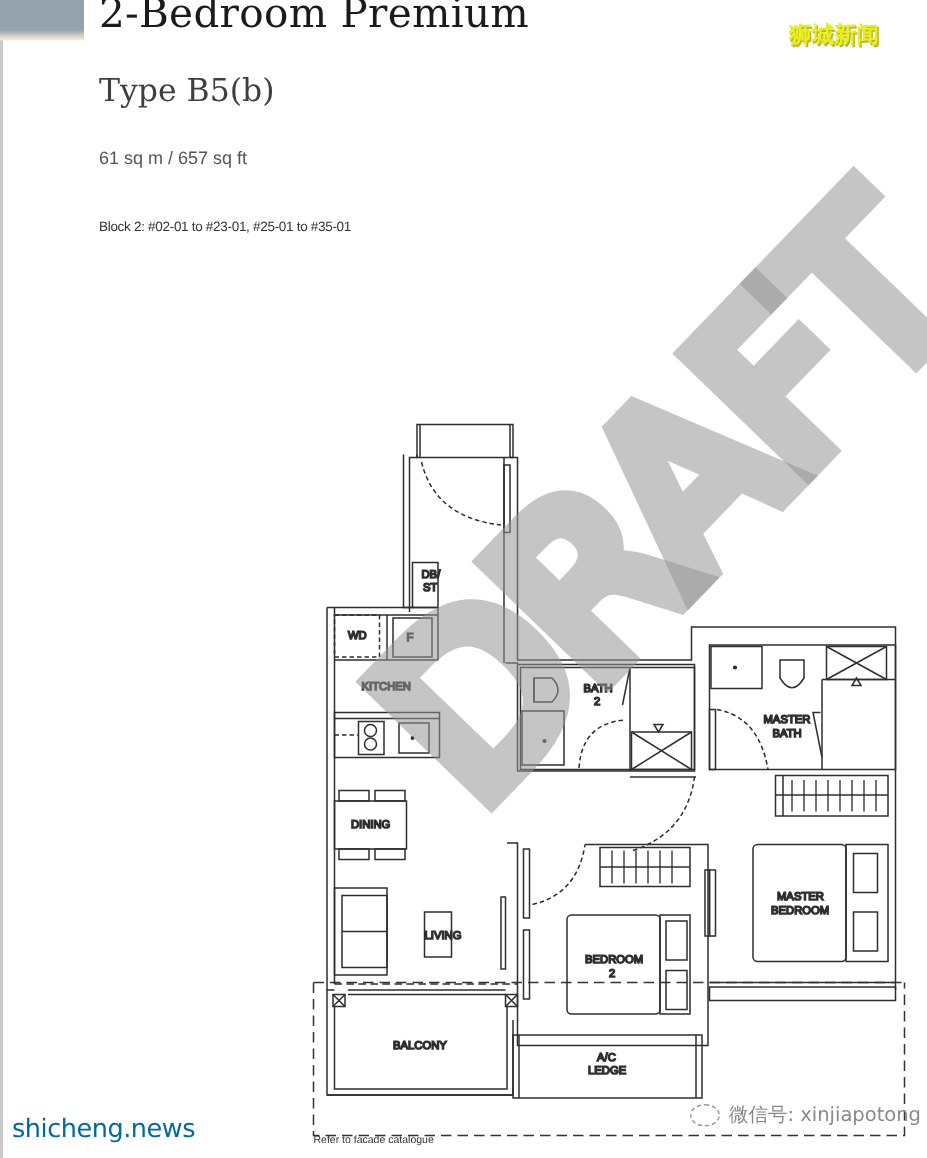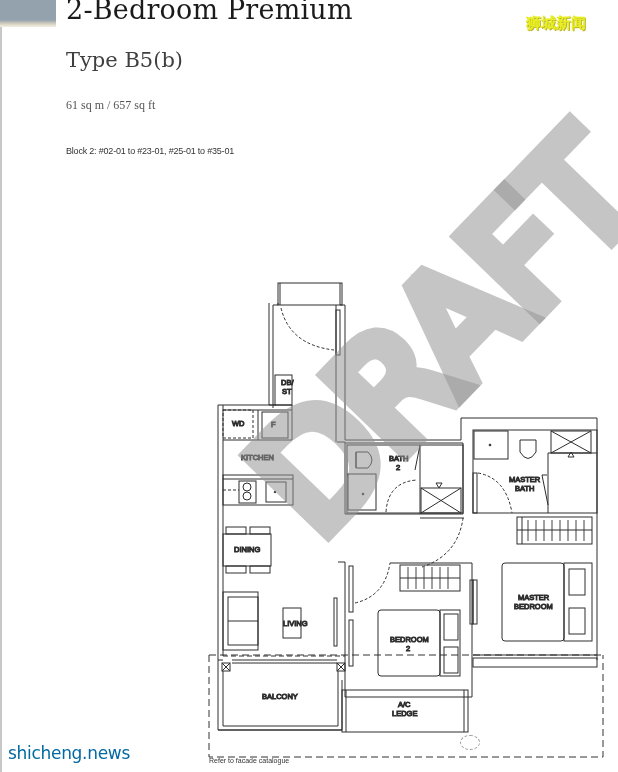"61 sq m / 657" .area { font-family: Liberation Serif, serif -> Liberation Sans, sans-serif }
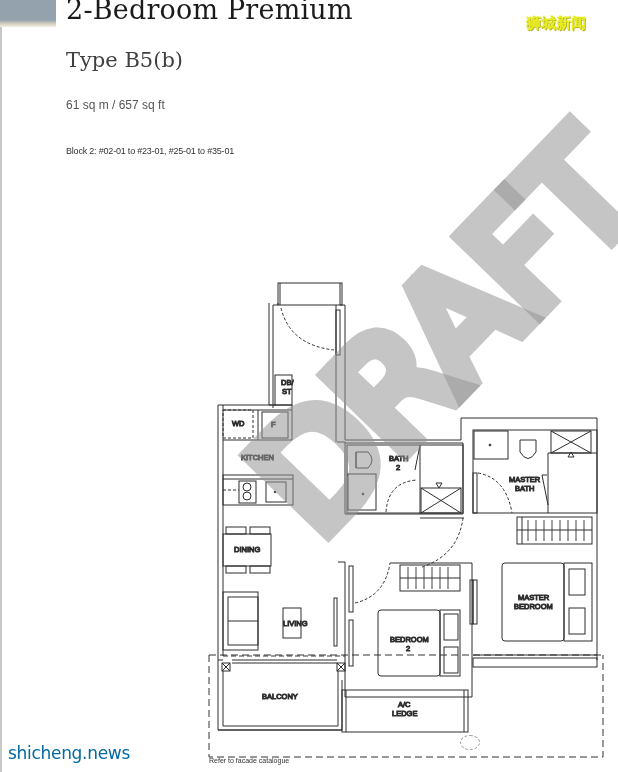"微信号: xinjiapotong" span { html: none -> <span>微信号: xinjiapotong</span> }
